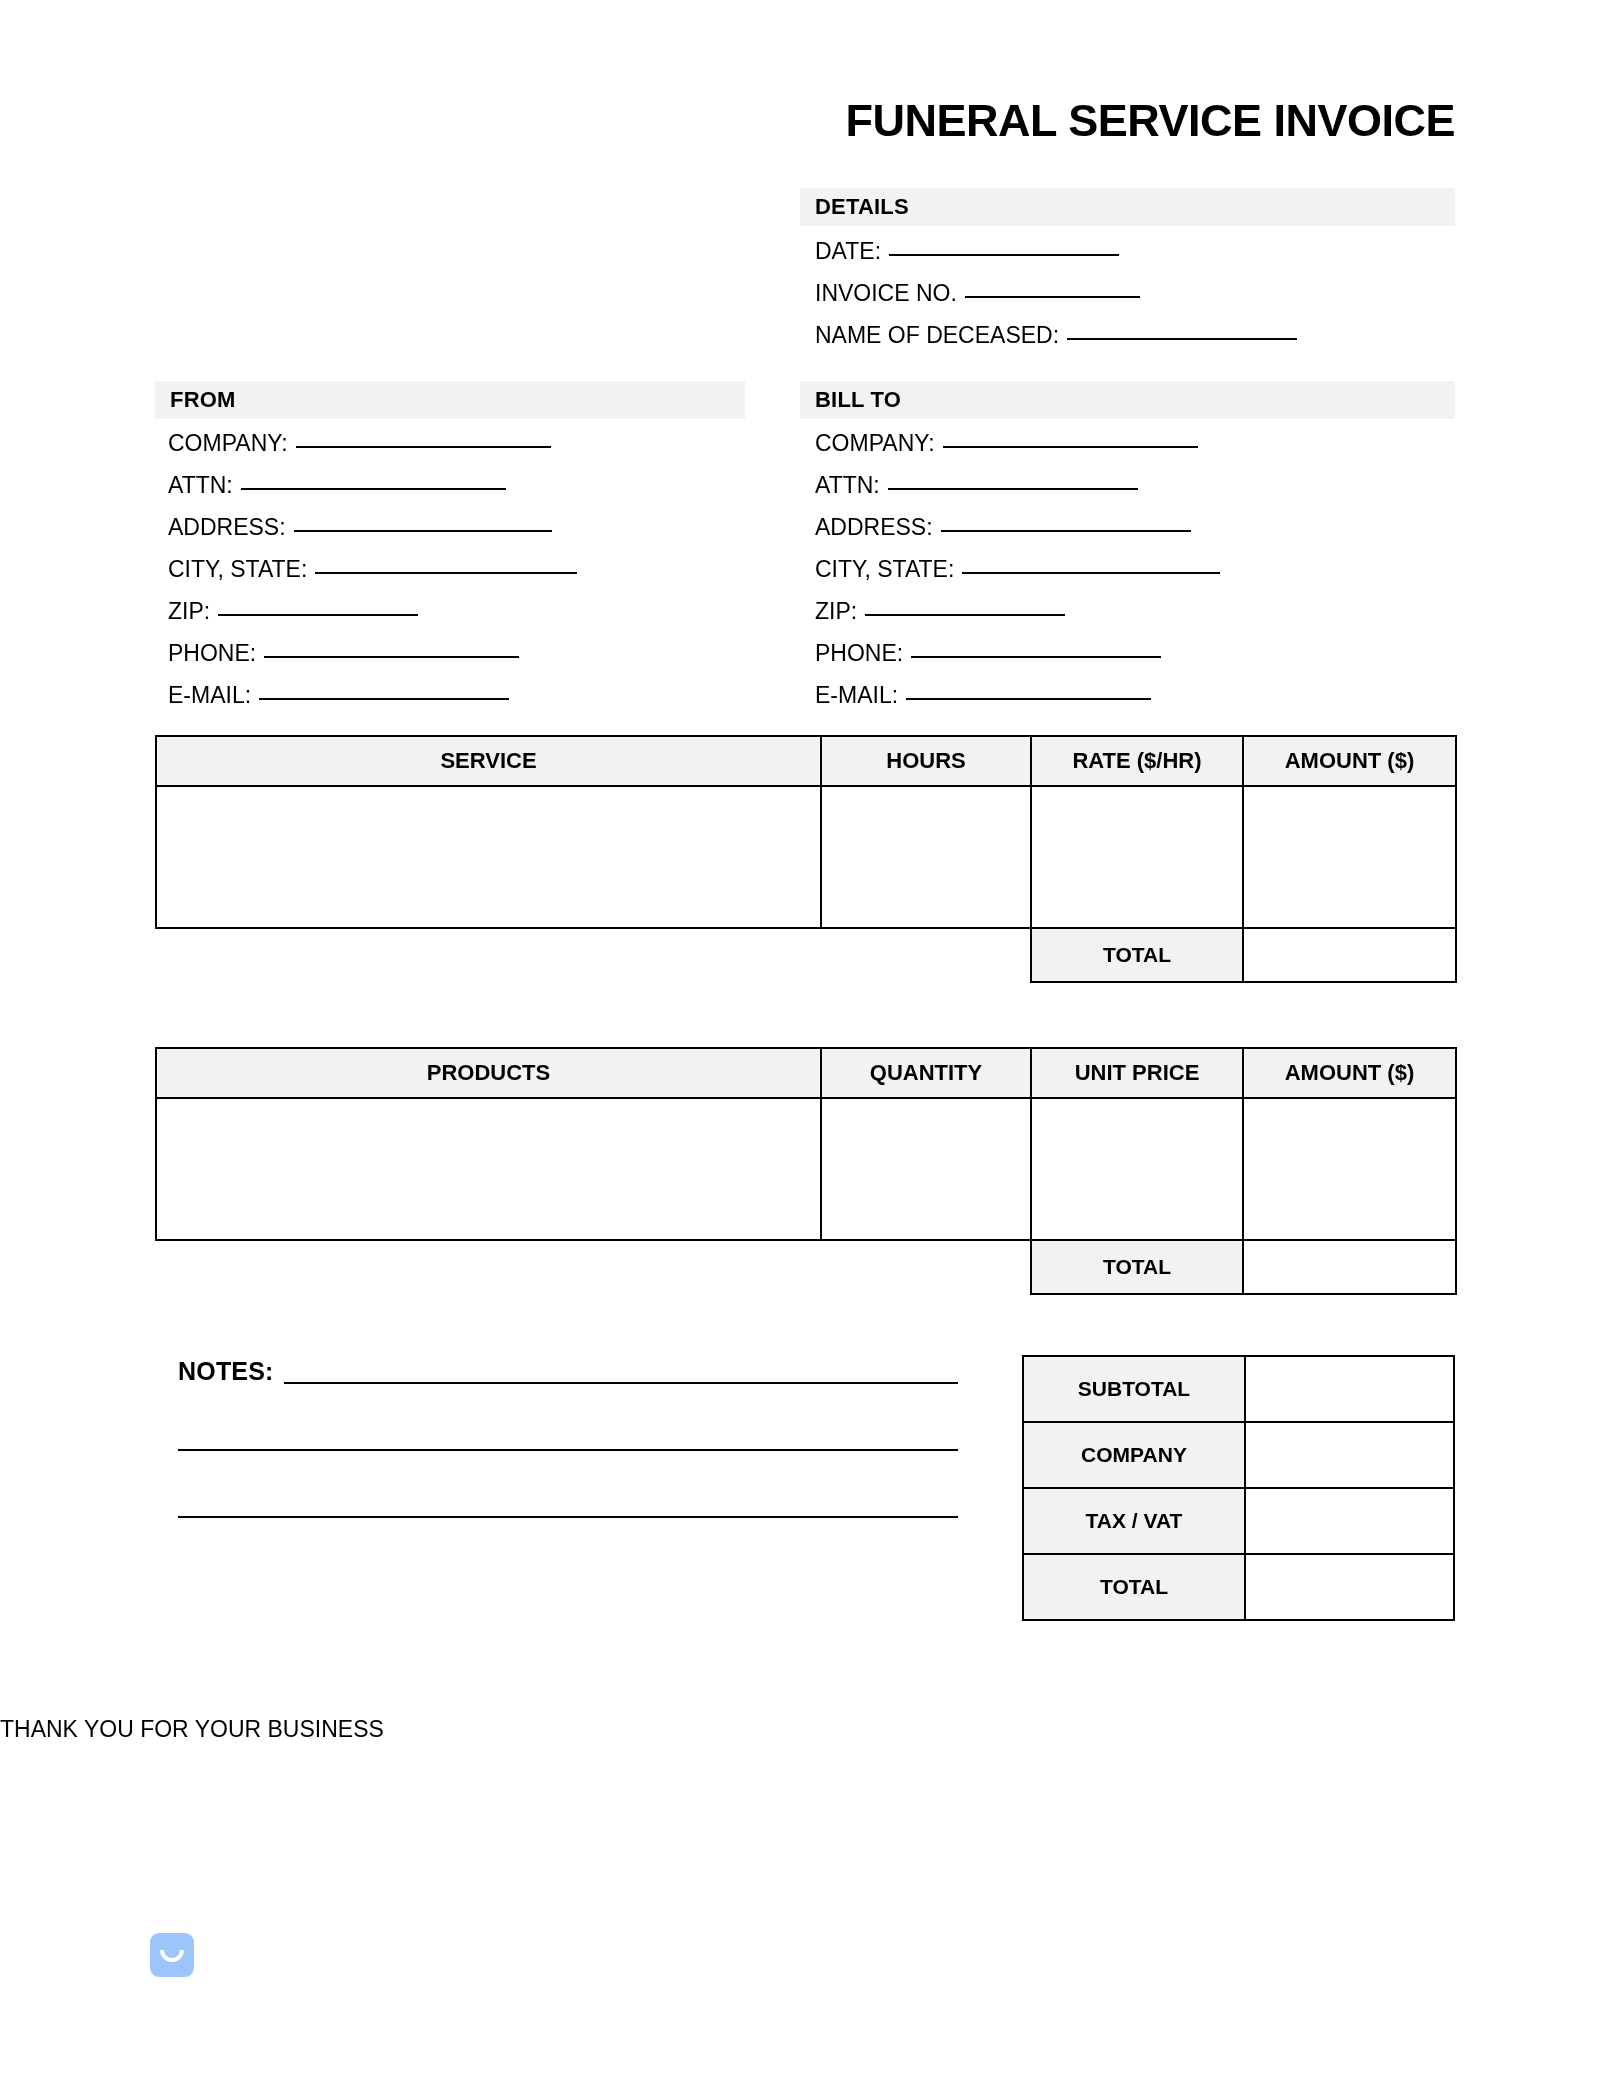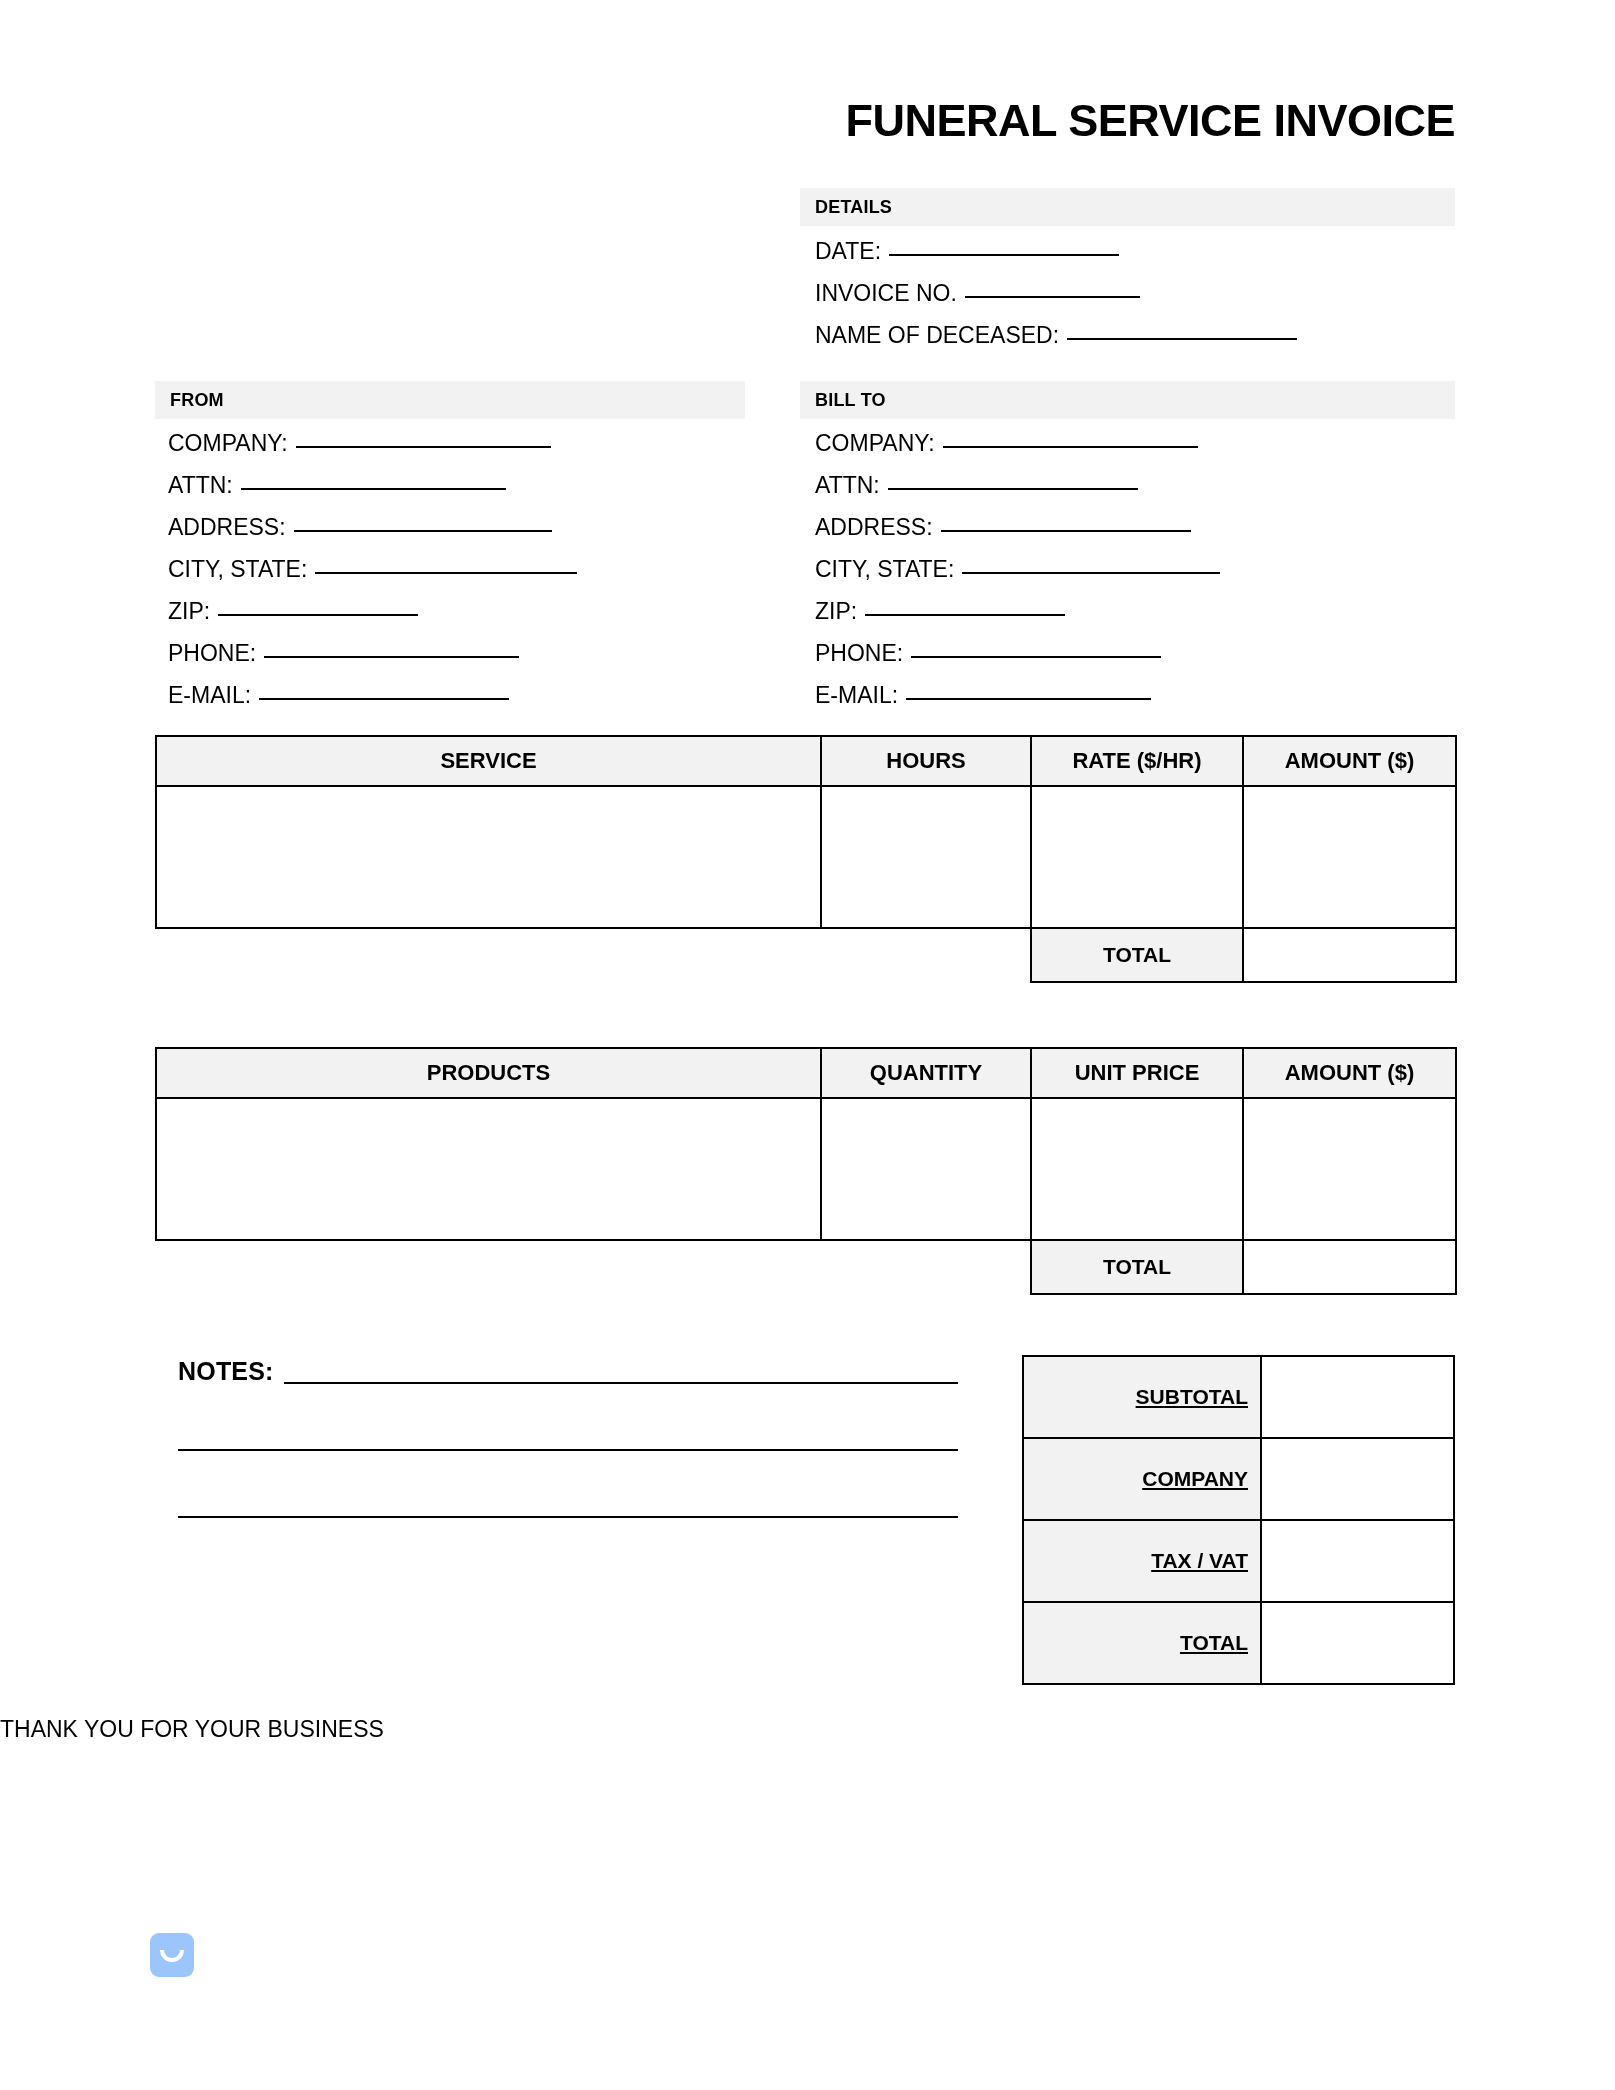"DETAILS" .bar-label { font-size: 18px -> 22px }
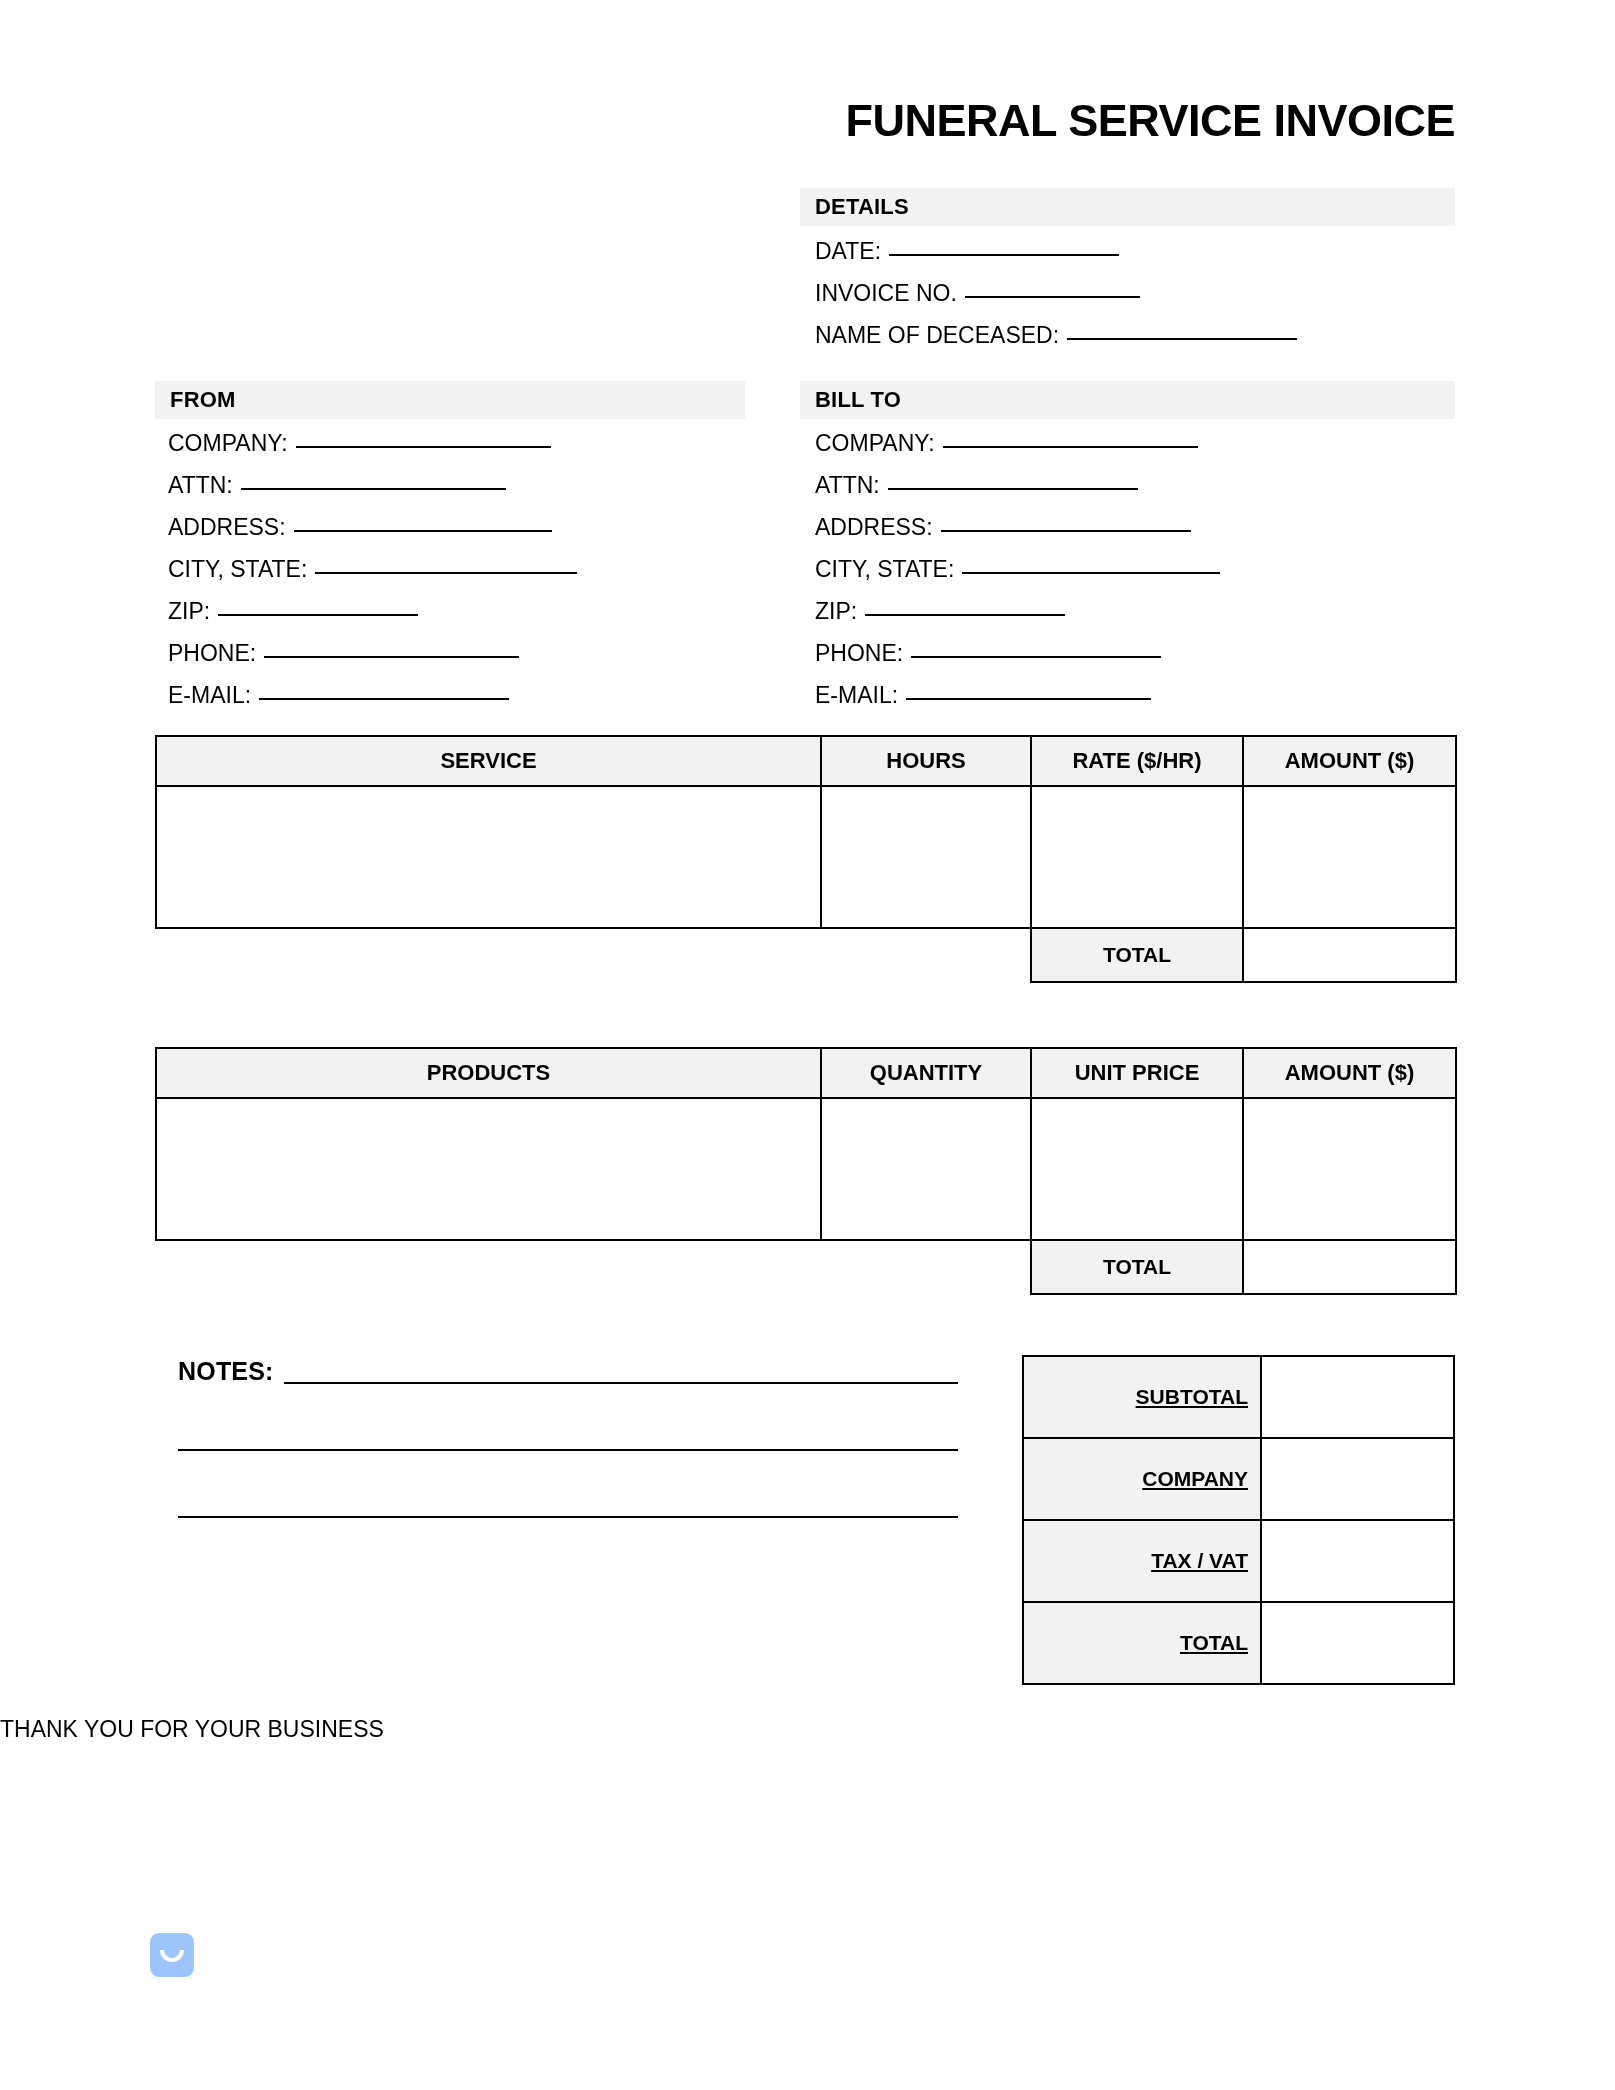"SUBTOTAL" #summary-table td { padding: 12px -> 4px; text-align: right -> center; text-decoration: underline -> none }
